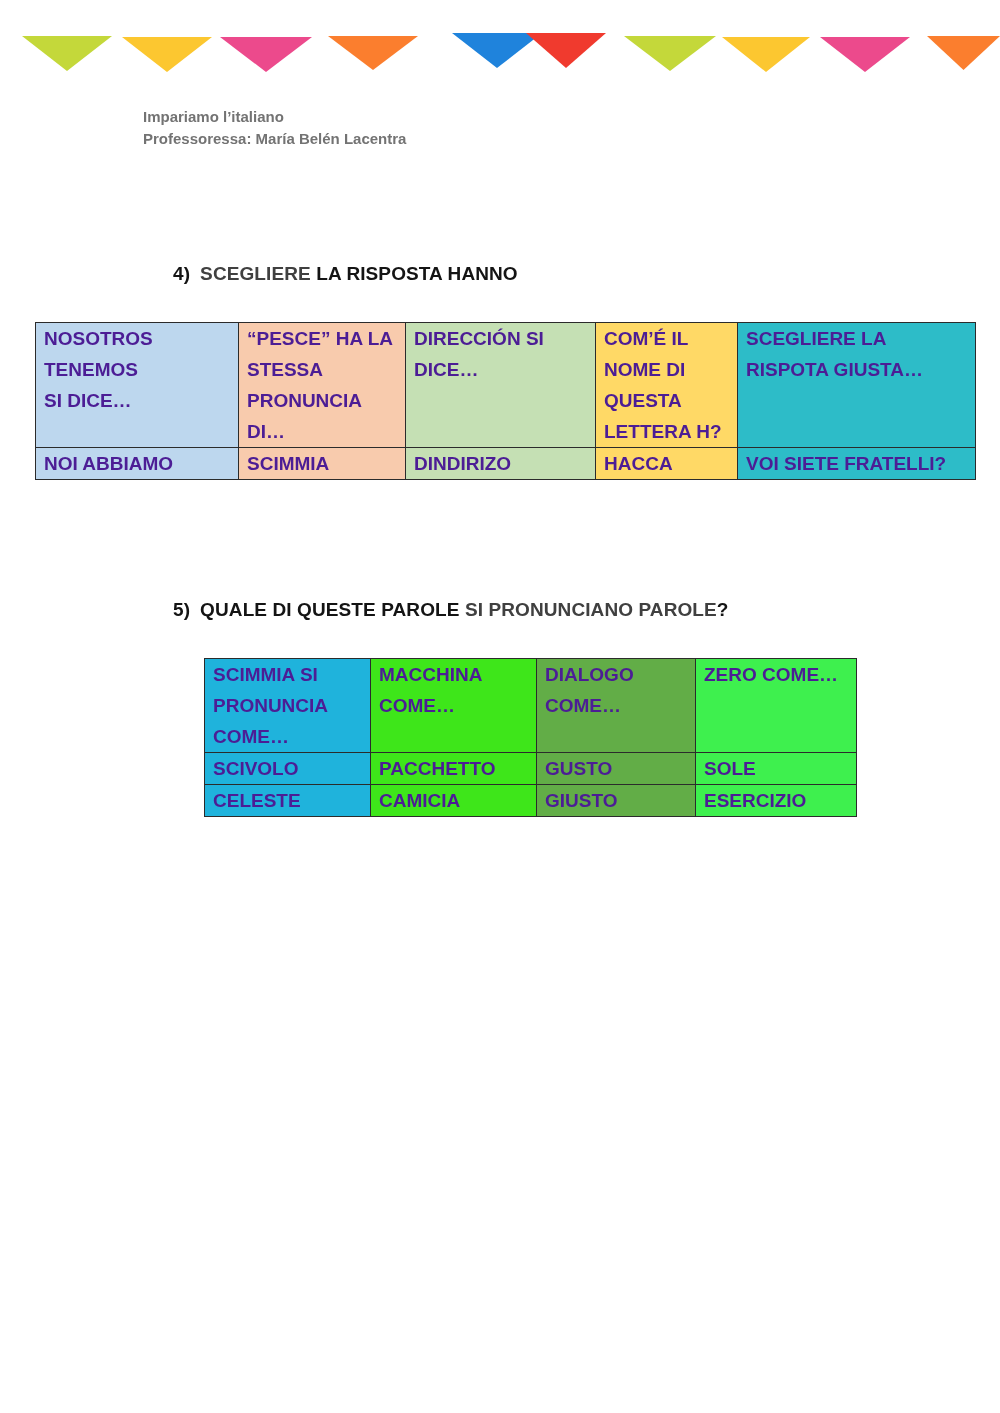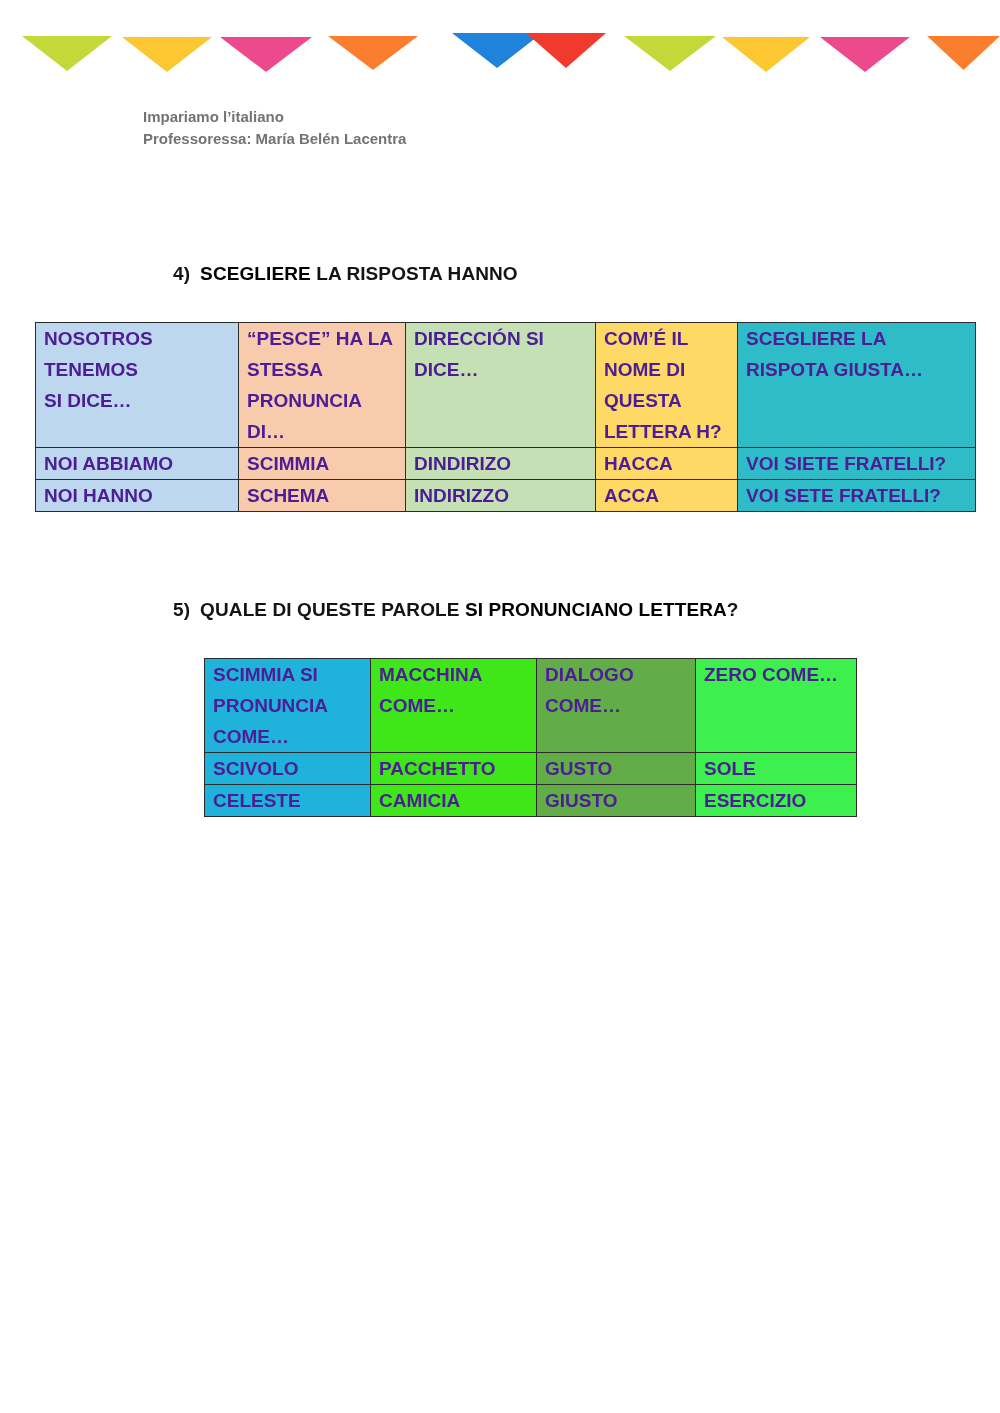"SCEGLIERE" .purple { color: #000000 -> #404040 }
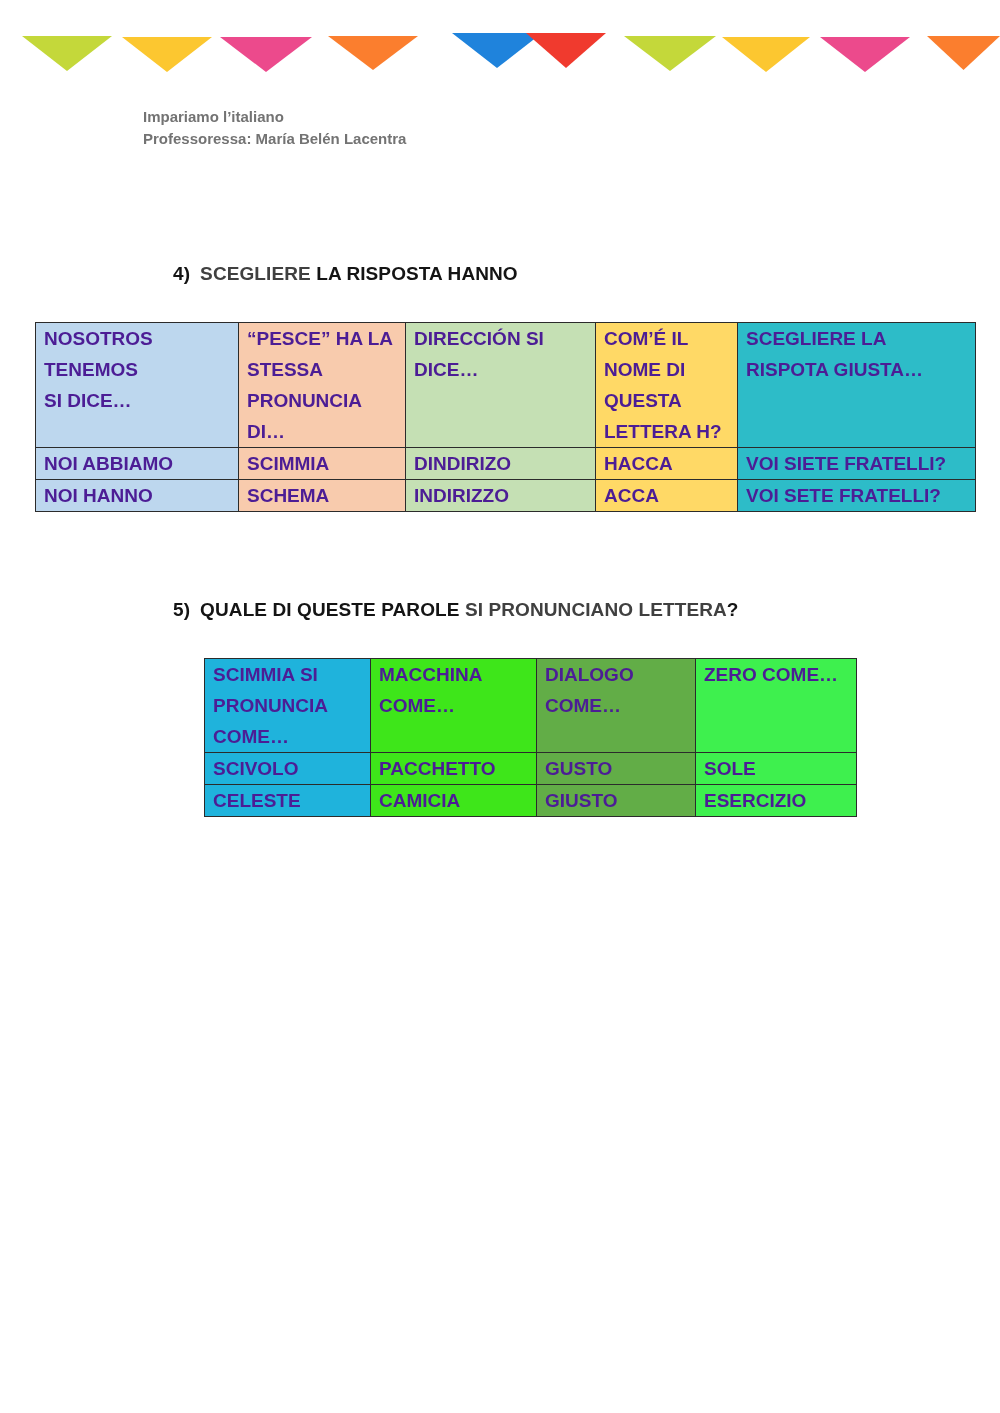"NOI HANNO" tr.row { html: <tr> <td>NOI HANNO</td> <td>SCHEMA</td> <td>INDIRIZZO</td> <td>ACCA</td> <td>VOI SETE FRATELLI?</td> </tr> -> none }
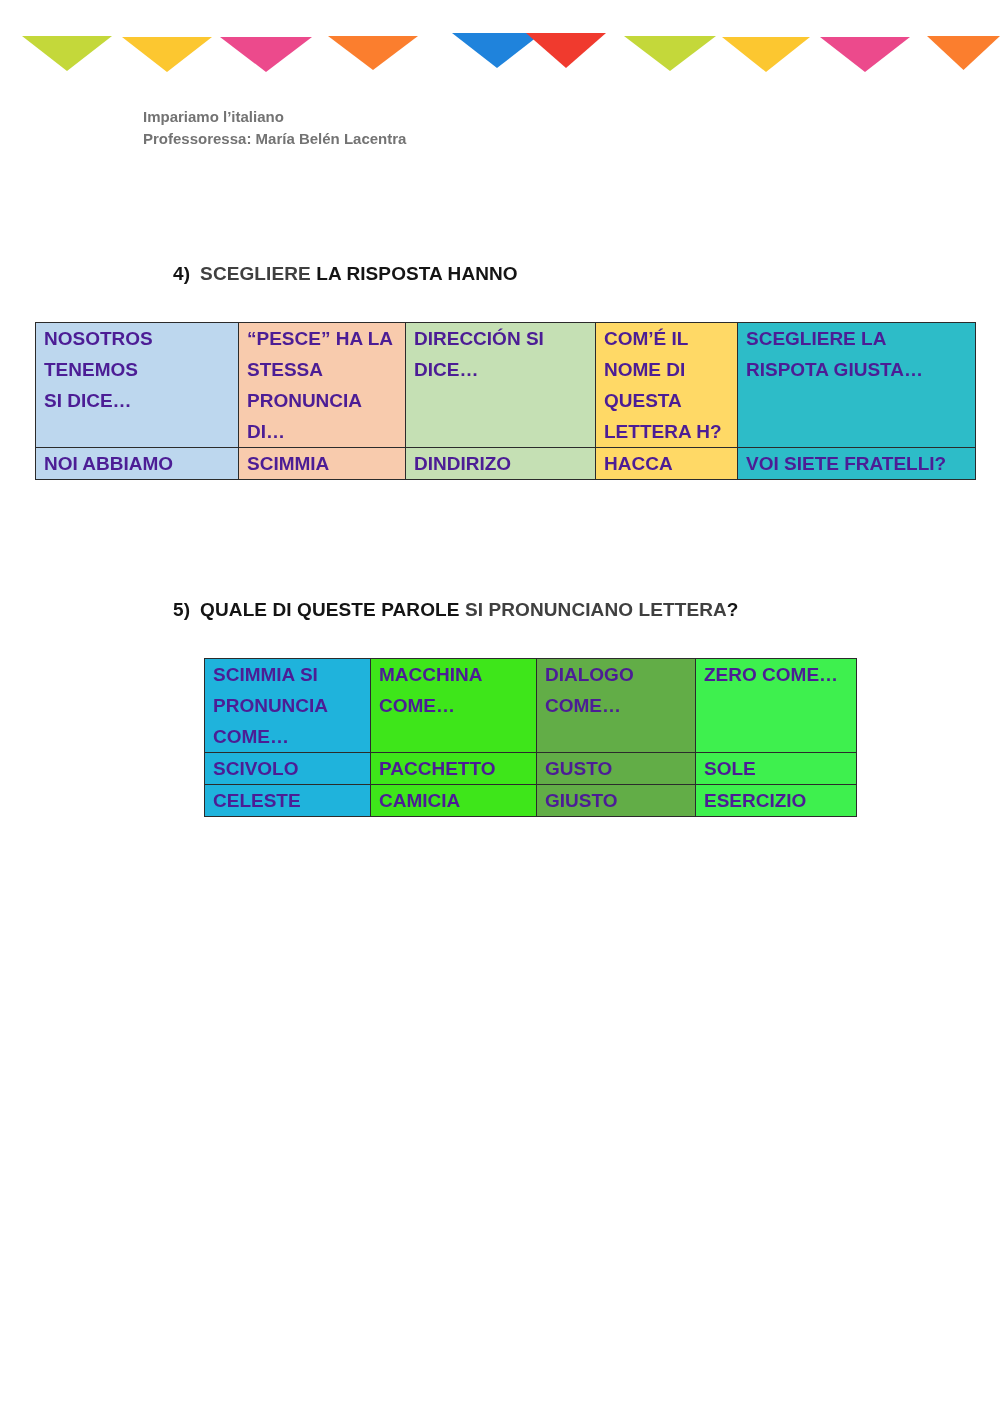"SI PRONUNCIANO LETTERA" span.purple { text: LETTERA -> PAROLE }
